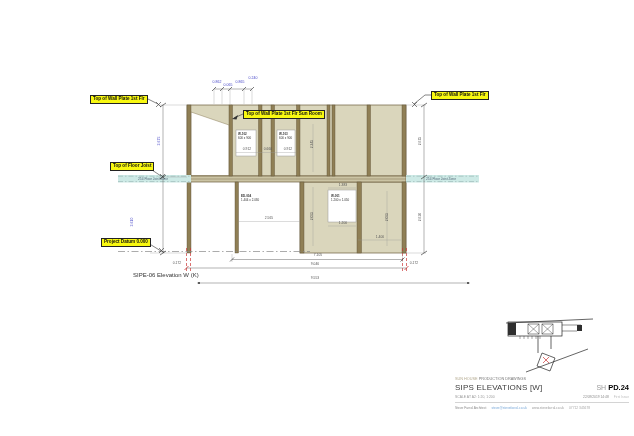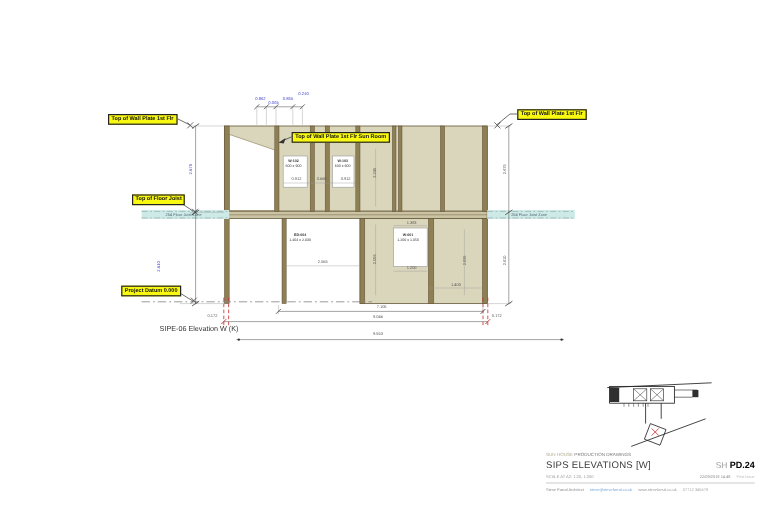"SIPS ELEVATIONS [W]" #sheet { text-align: center -> none }
